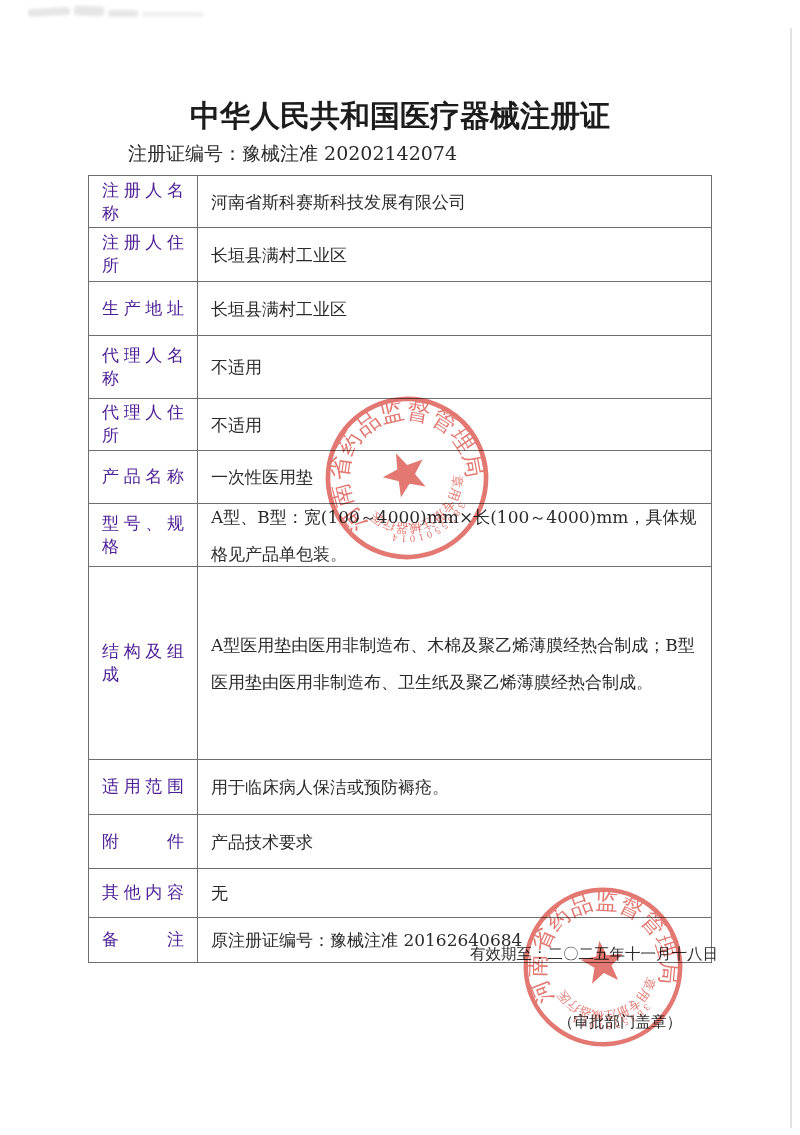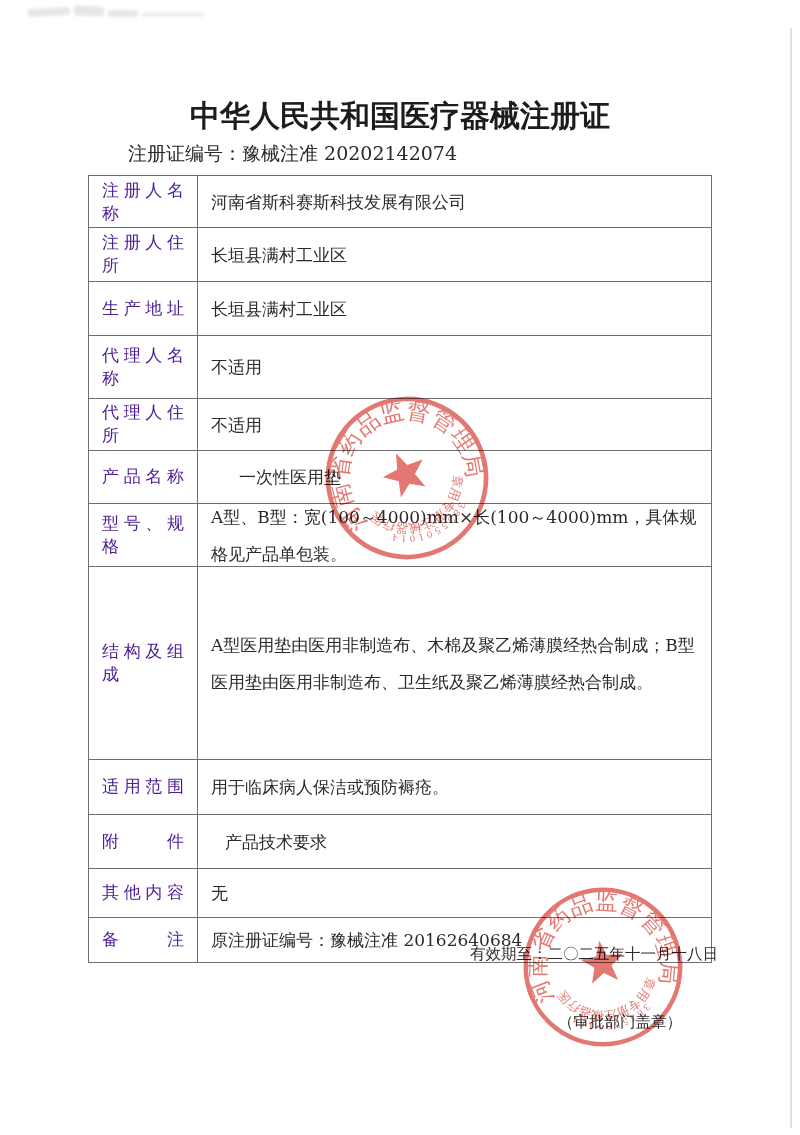"产品名称" .r6 { gap: 28px -> none }
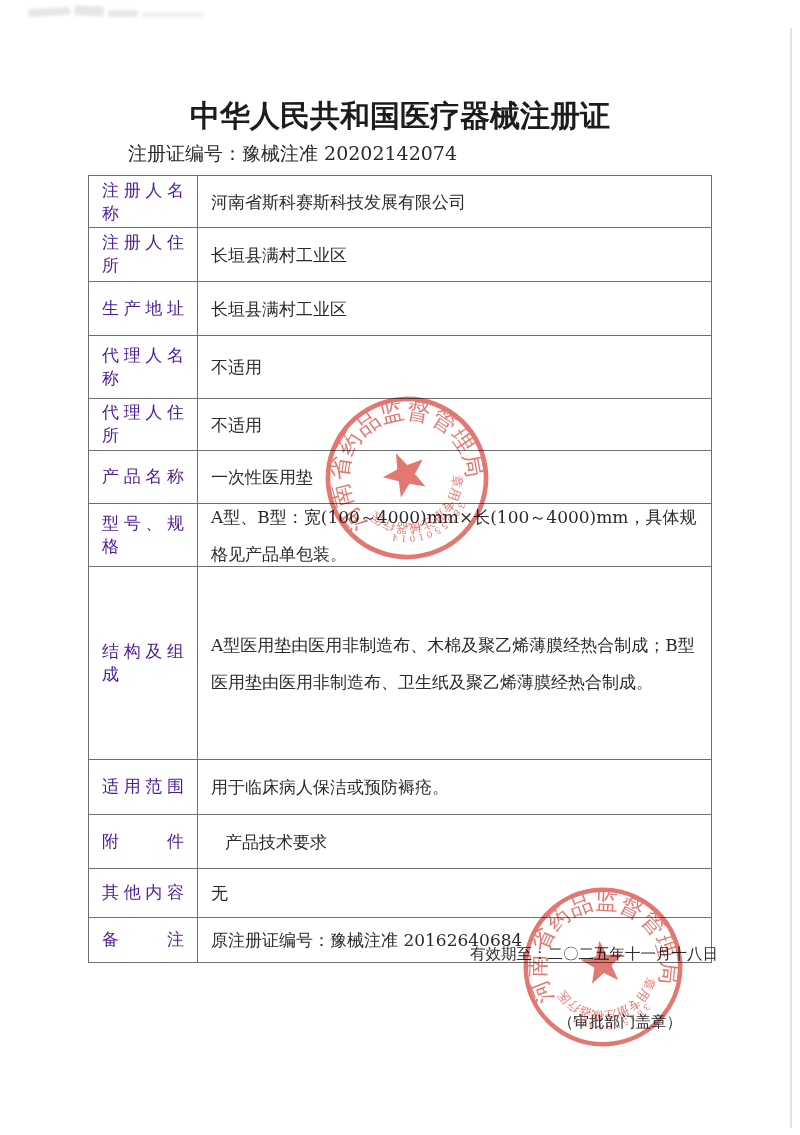"附 件" .r10 { gap: 14px -> none }
